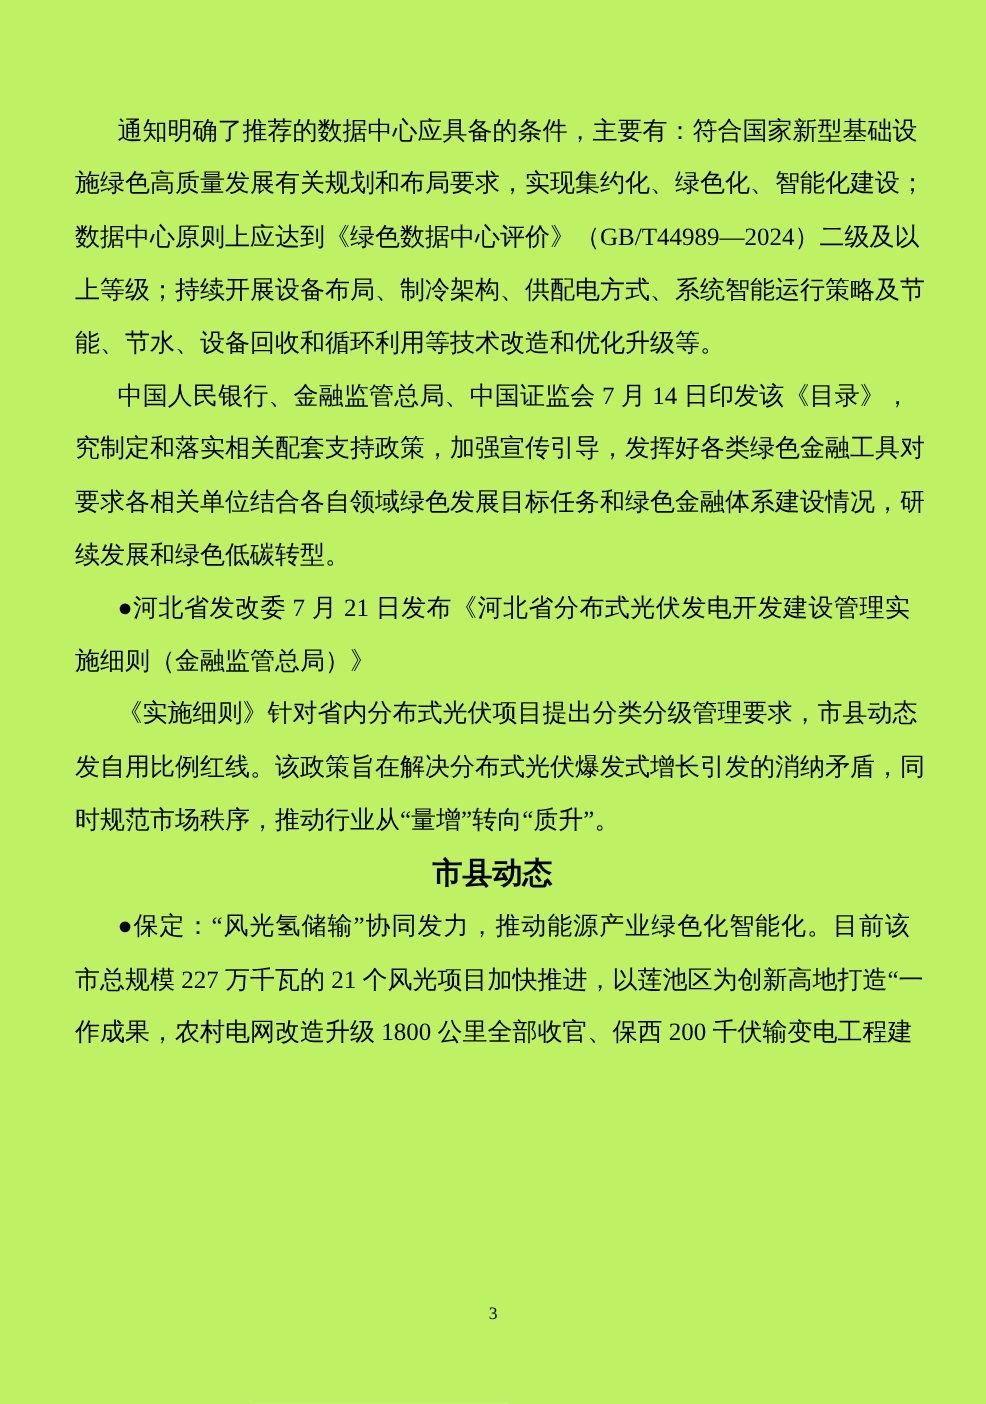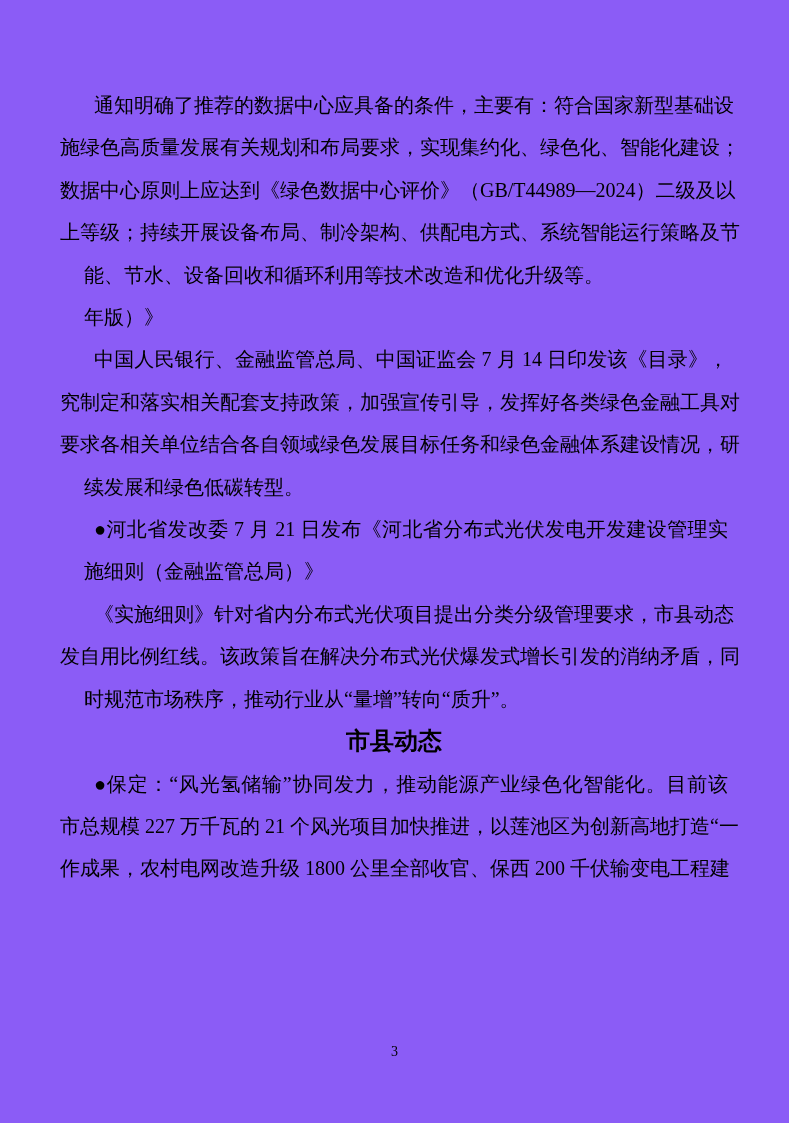"通知明确了推荐的数据中心应具备的条件，主要有：符合国家新型基础设" .page { background: #8b5cf6 -> #bef264 }
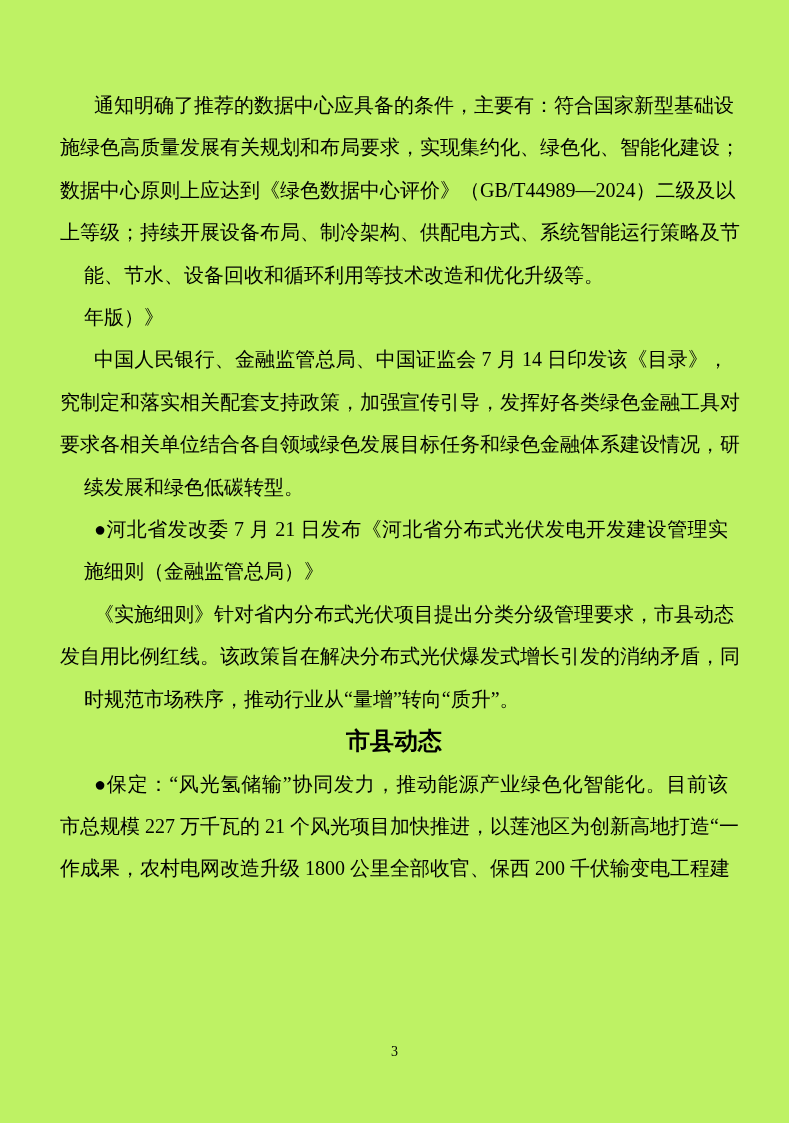"能、节水、设备回收和循环利用等技术改造和优化升级等。" .line.lastline { margin-left: 24px -> none }
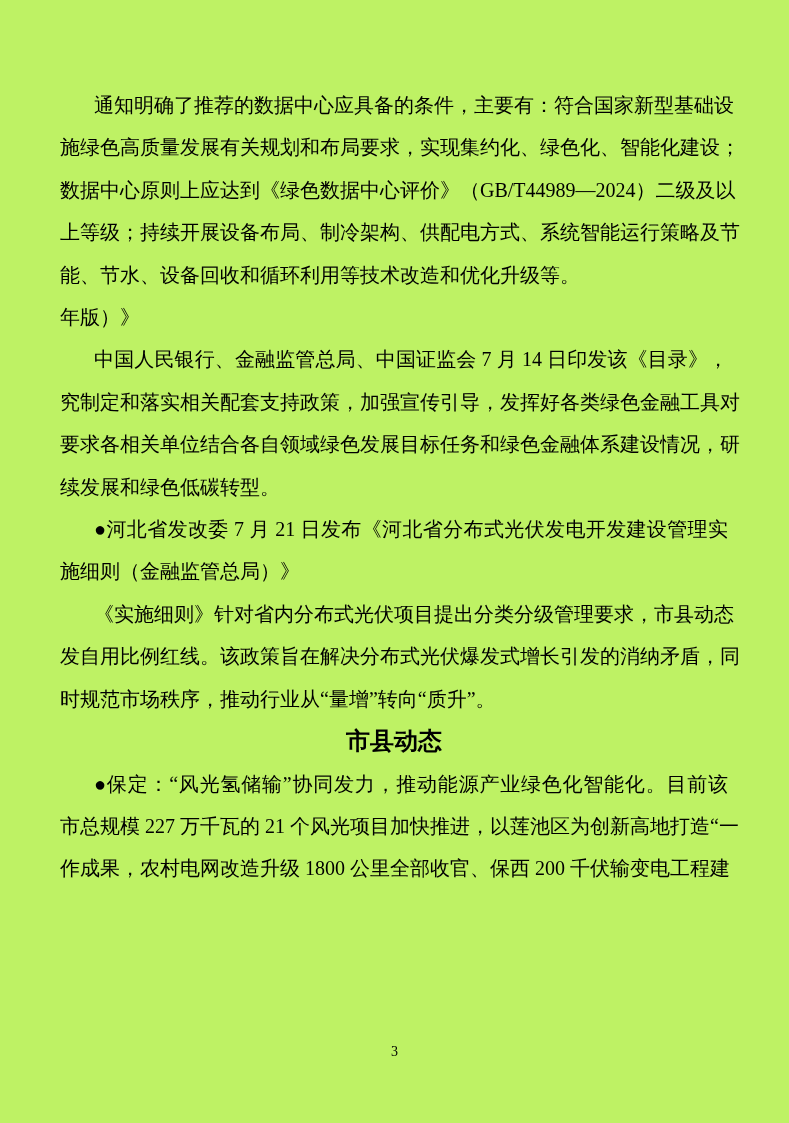"年版）》" div.line { html: <div>年版）》</div> -> none }
